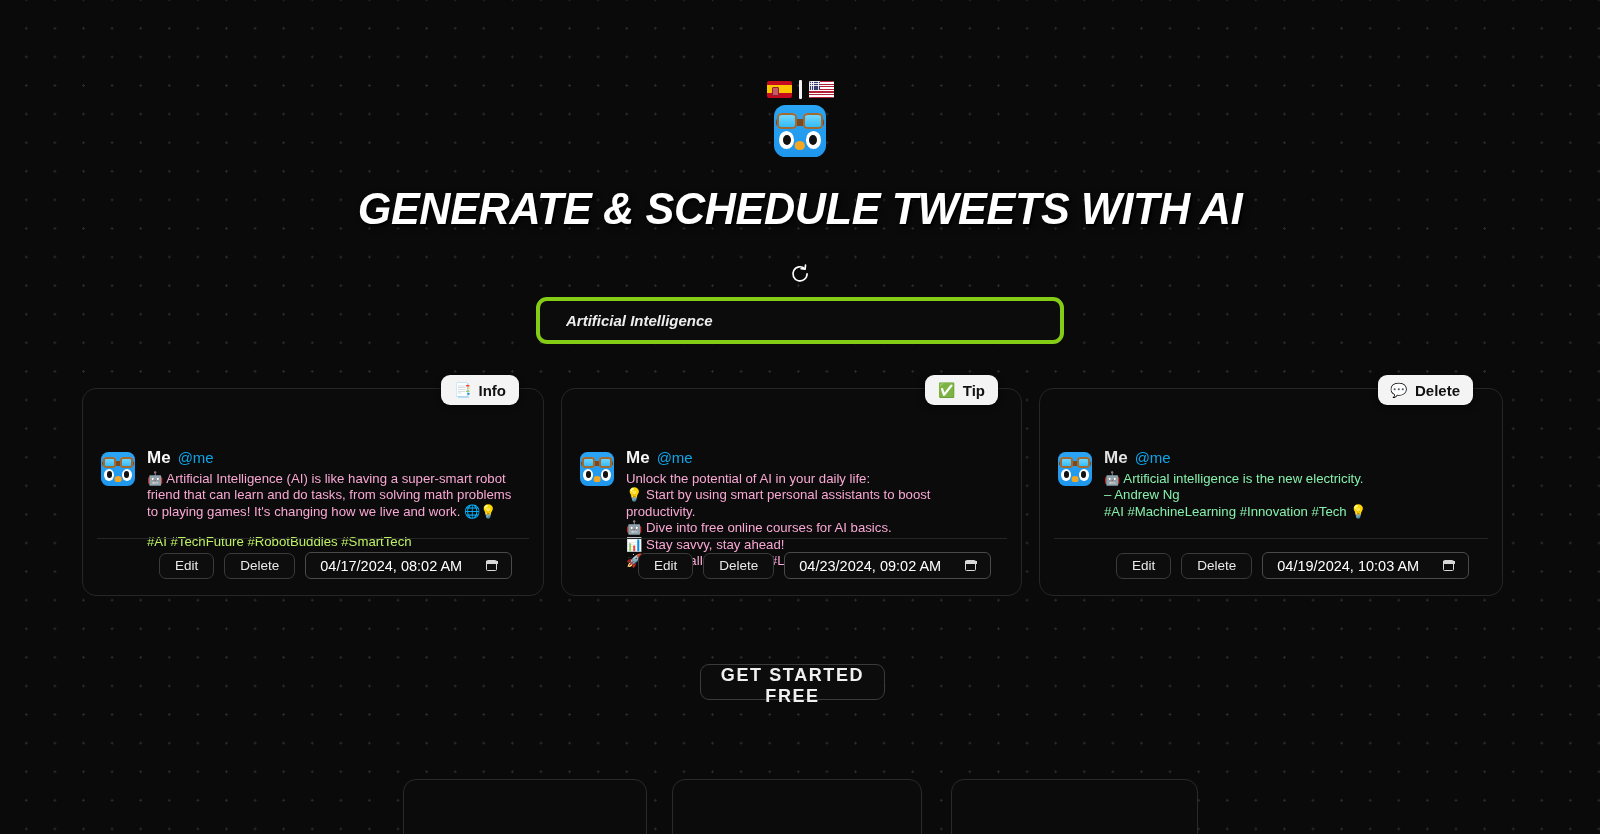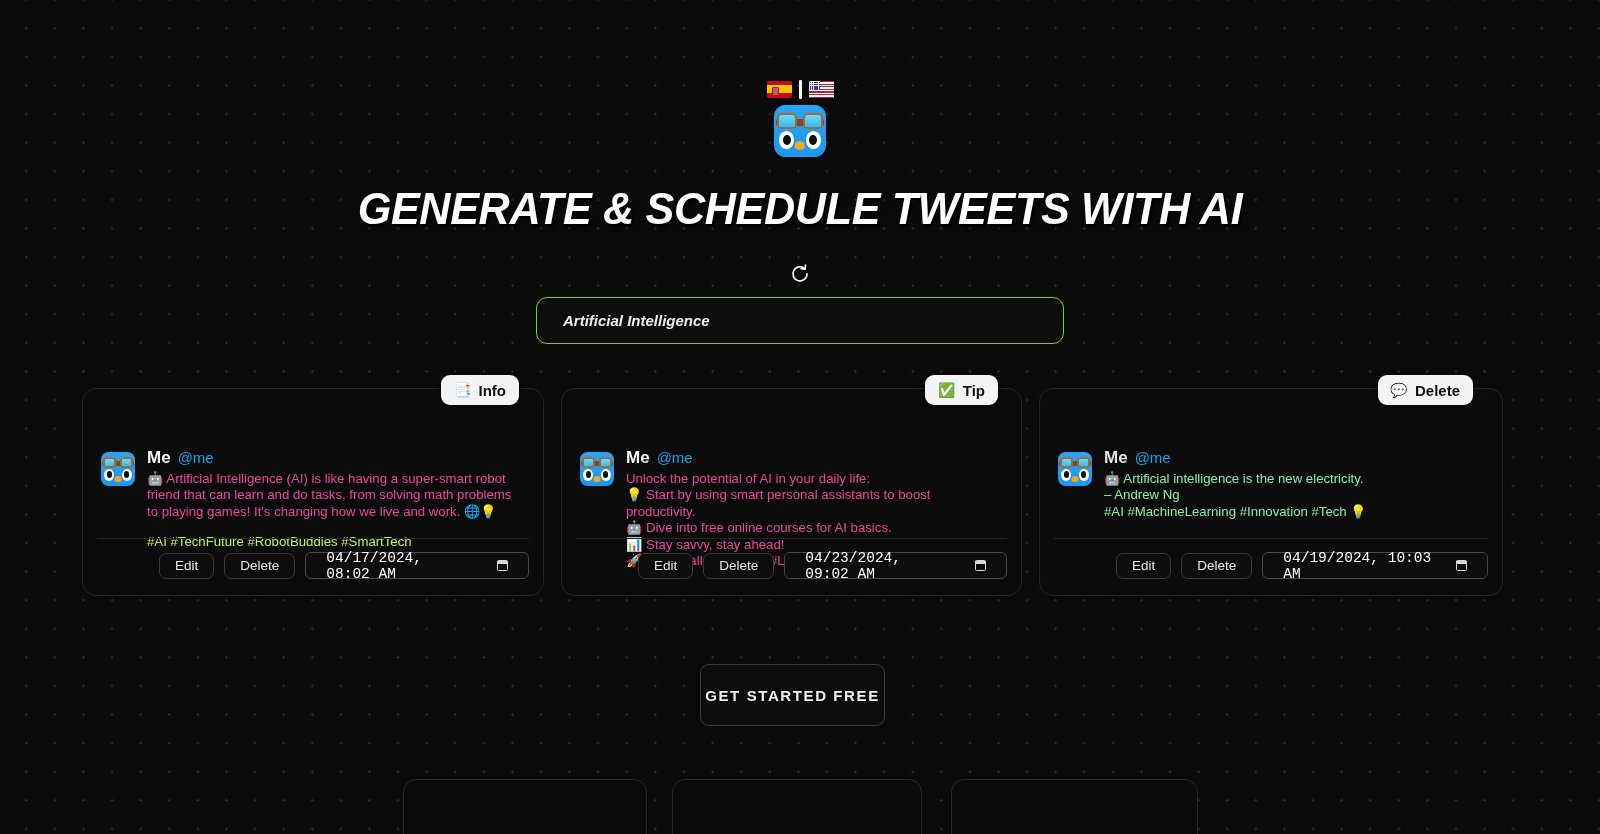"Artificial Intelligence" .topic-input { border: 1px solid #84cc16 -> 4px solid #84cc16 }
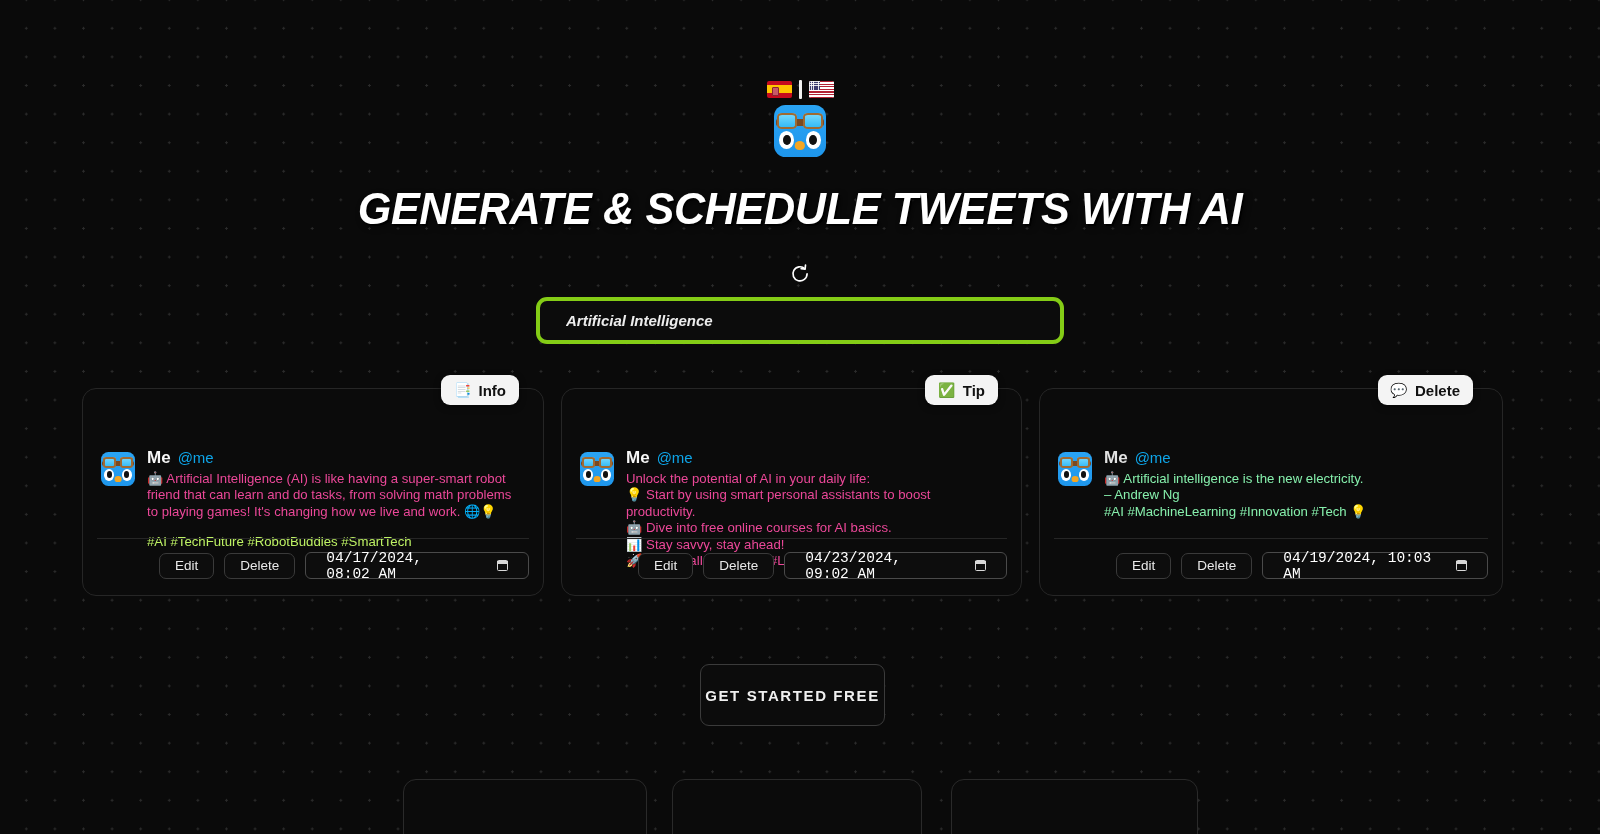"🤖 Artificial Intelligence (AI) is" .tweet-text { color: #ec4899 -> #f9a8d4 }
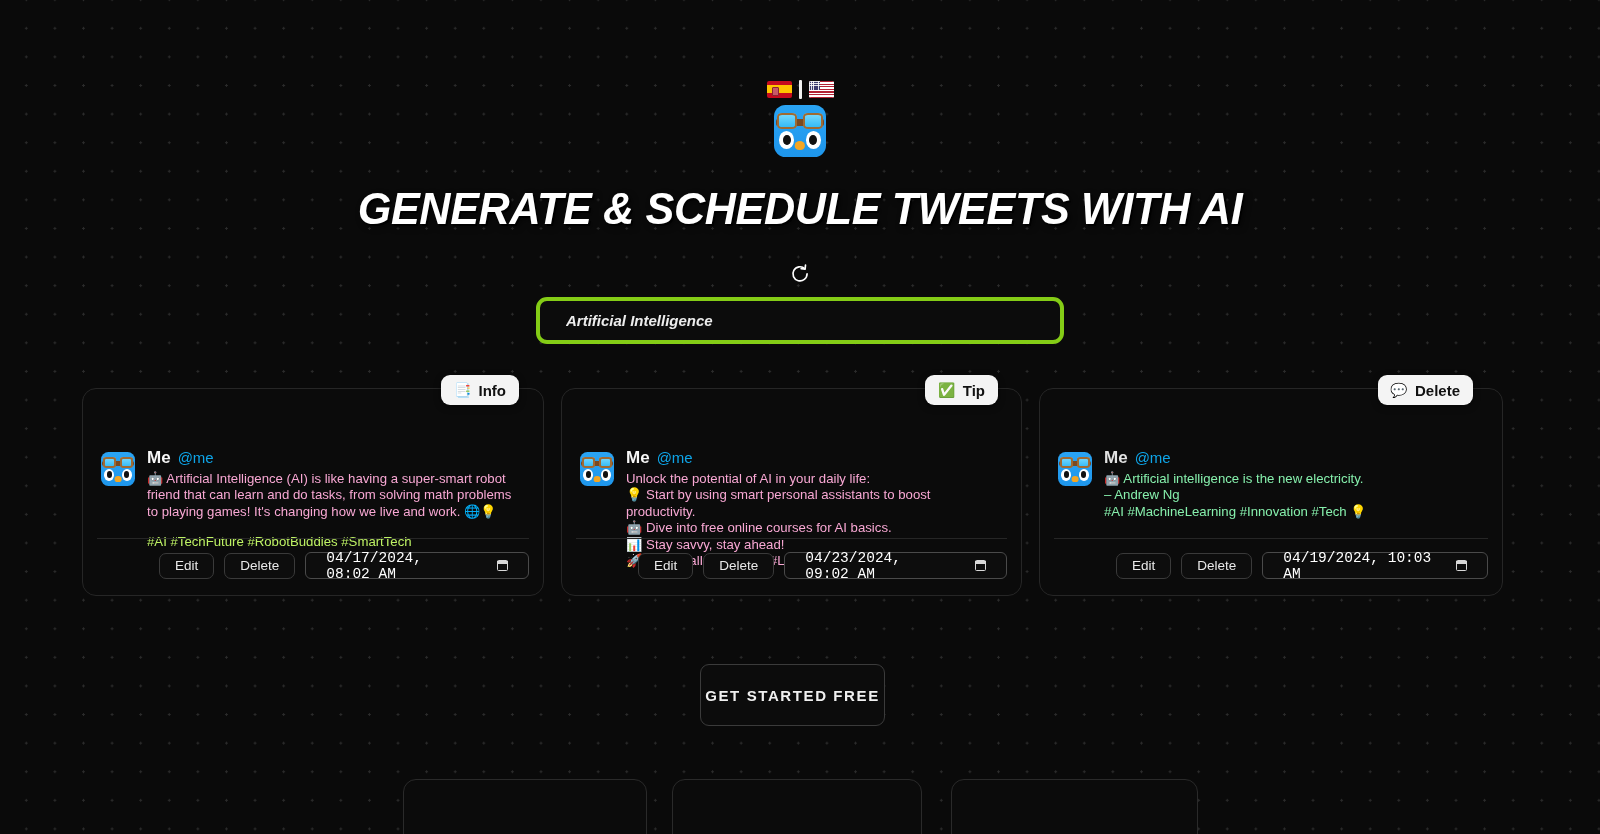"04/17/2024, 08:02 AM" .date-field { font-family: Liberation Mono, monospace -> Liberation Sans, sans-serif; padding: 0 20px -> 0 14px }
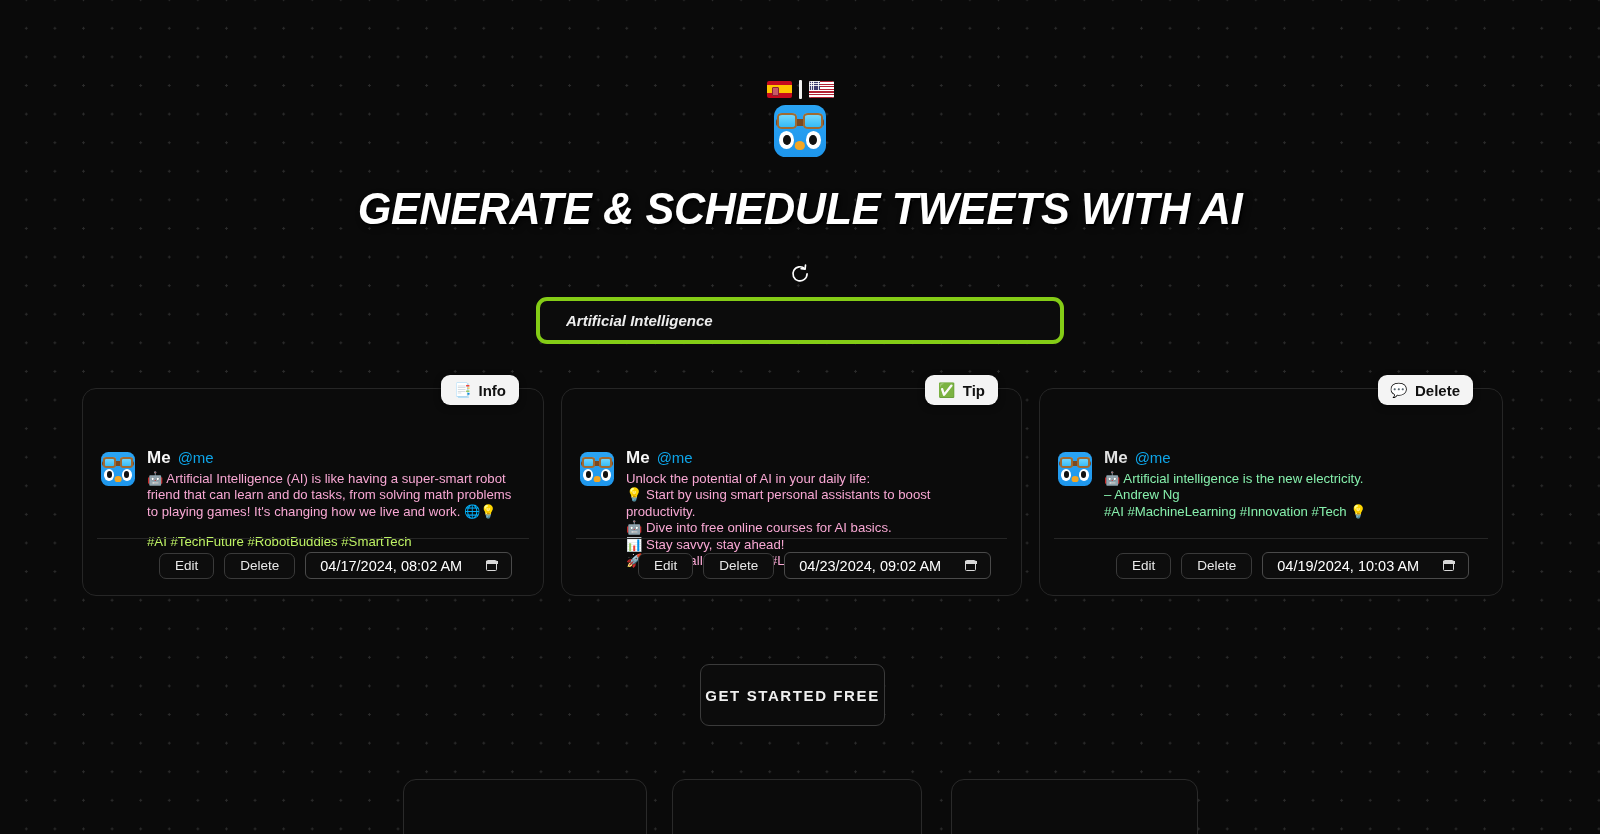"GET STARTED FREE" .cta { font-size: 15px -> 18px; height: 62px -> 36px }
